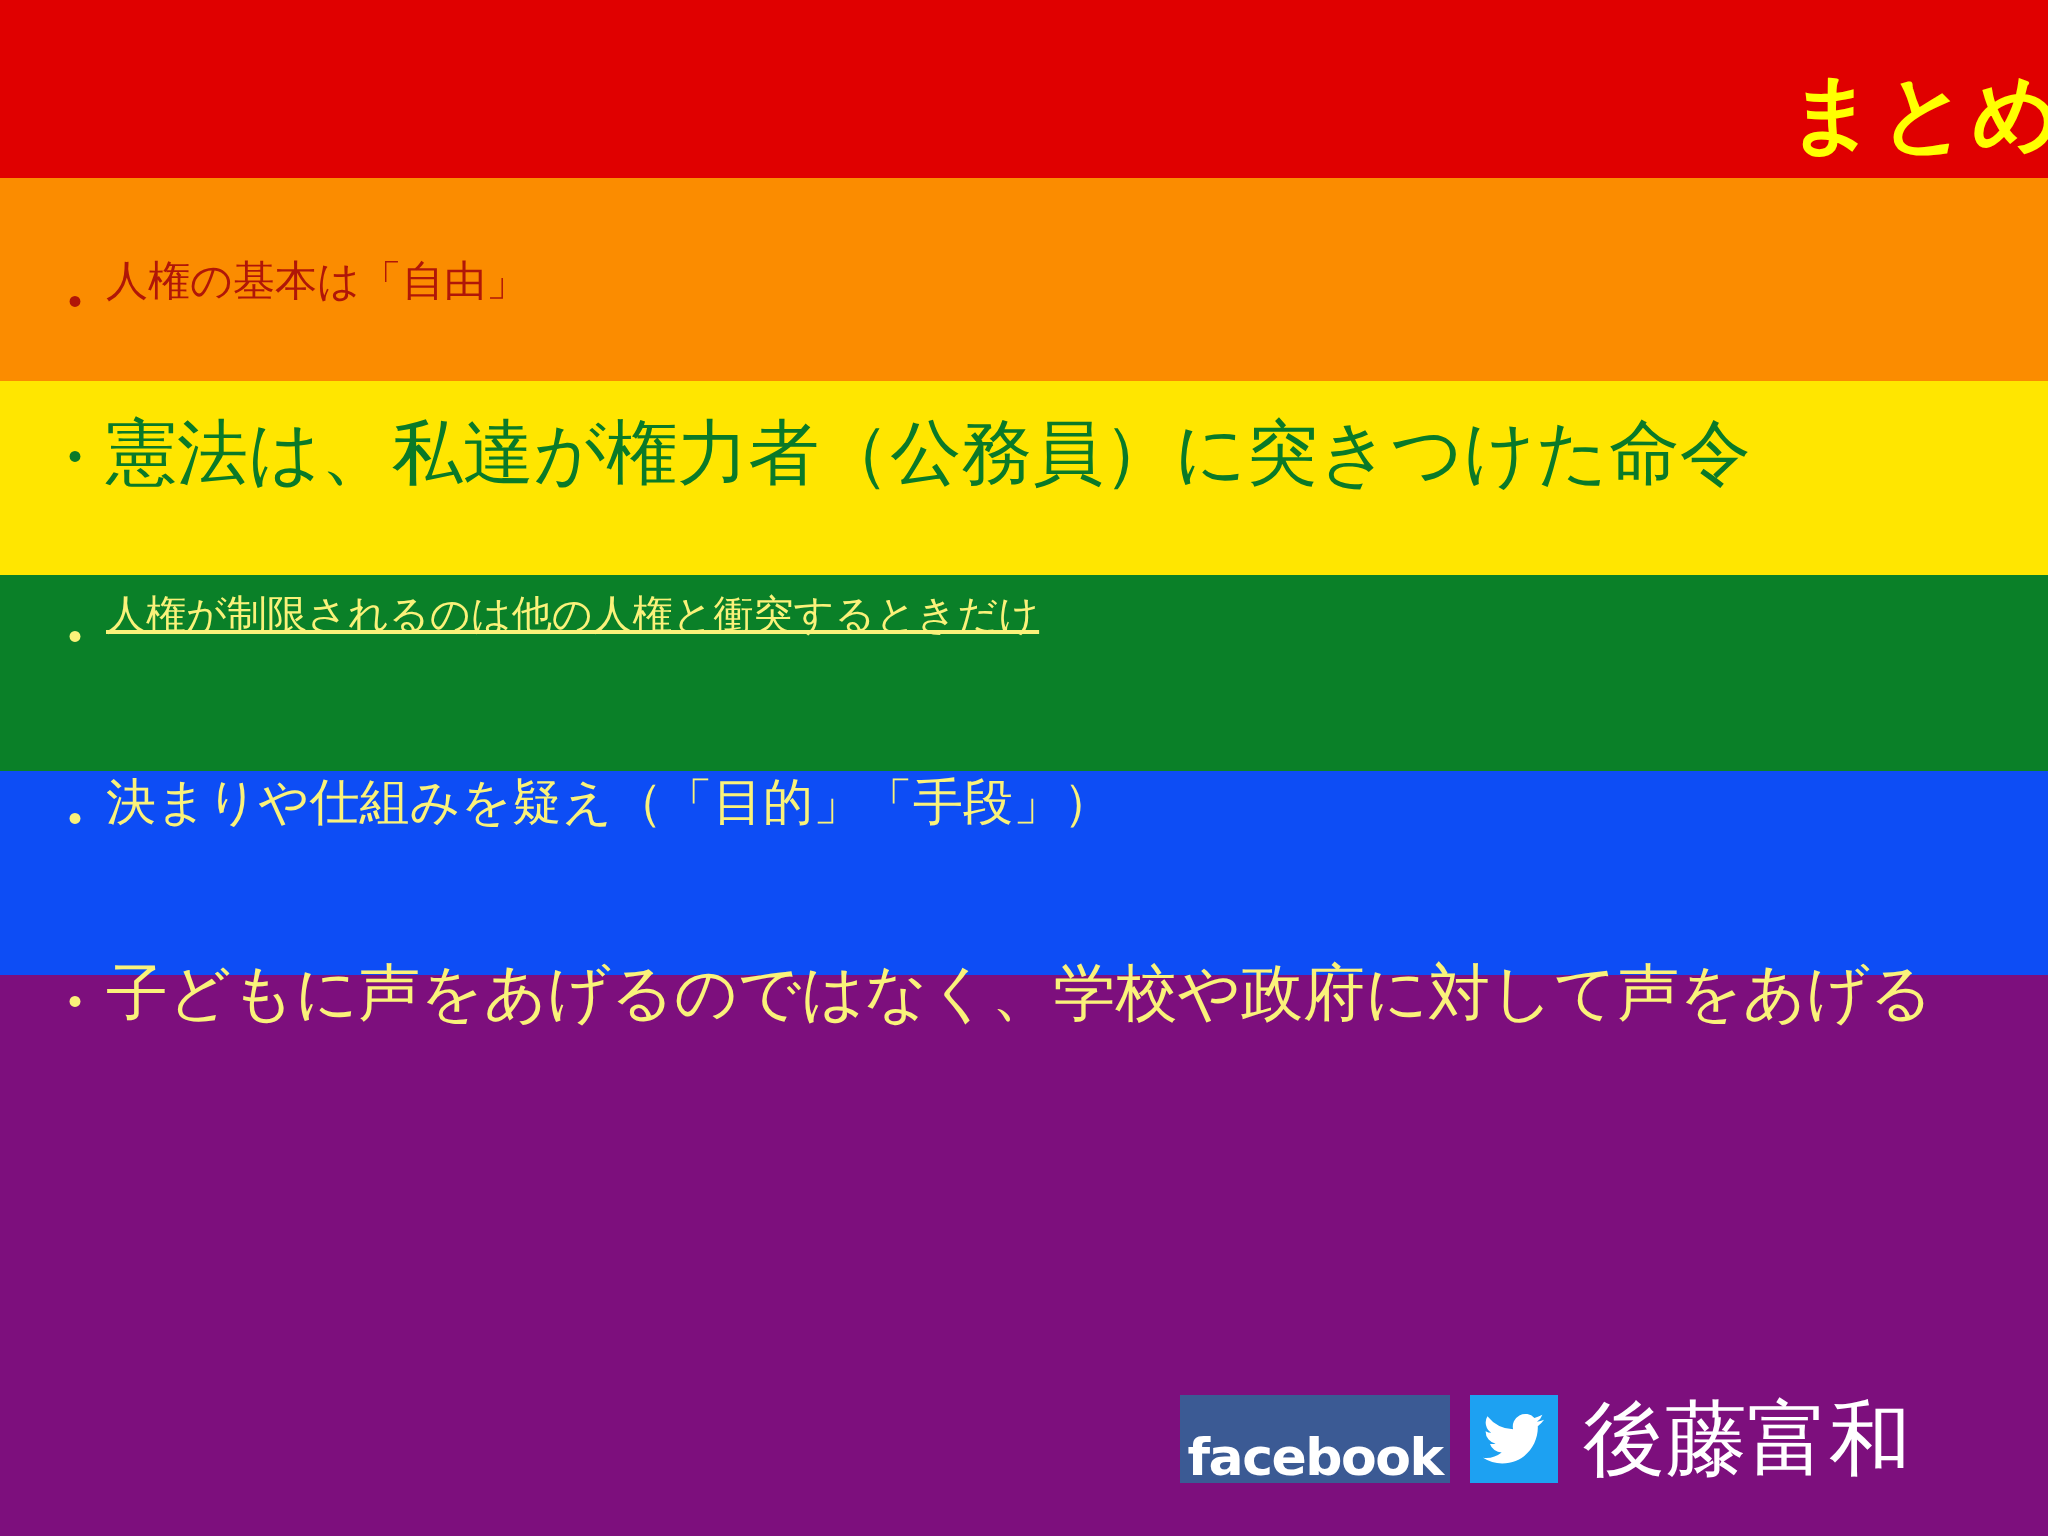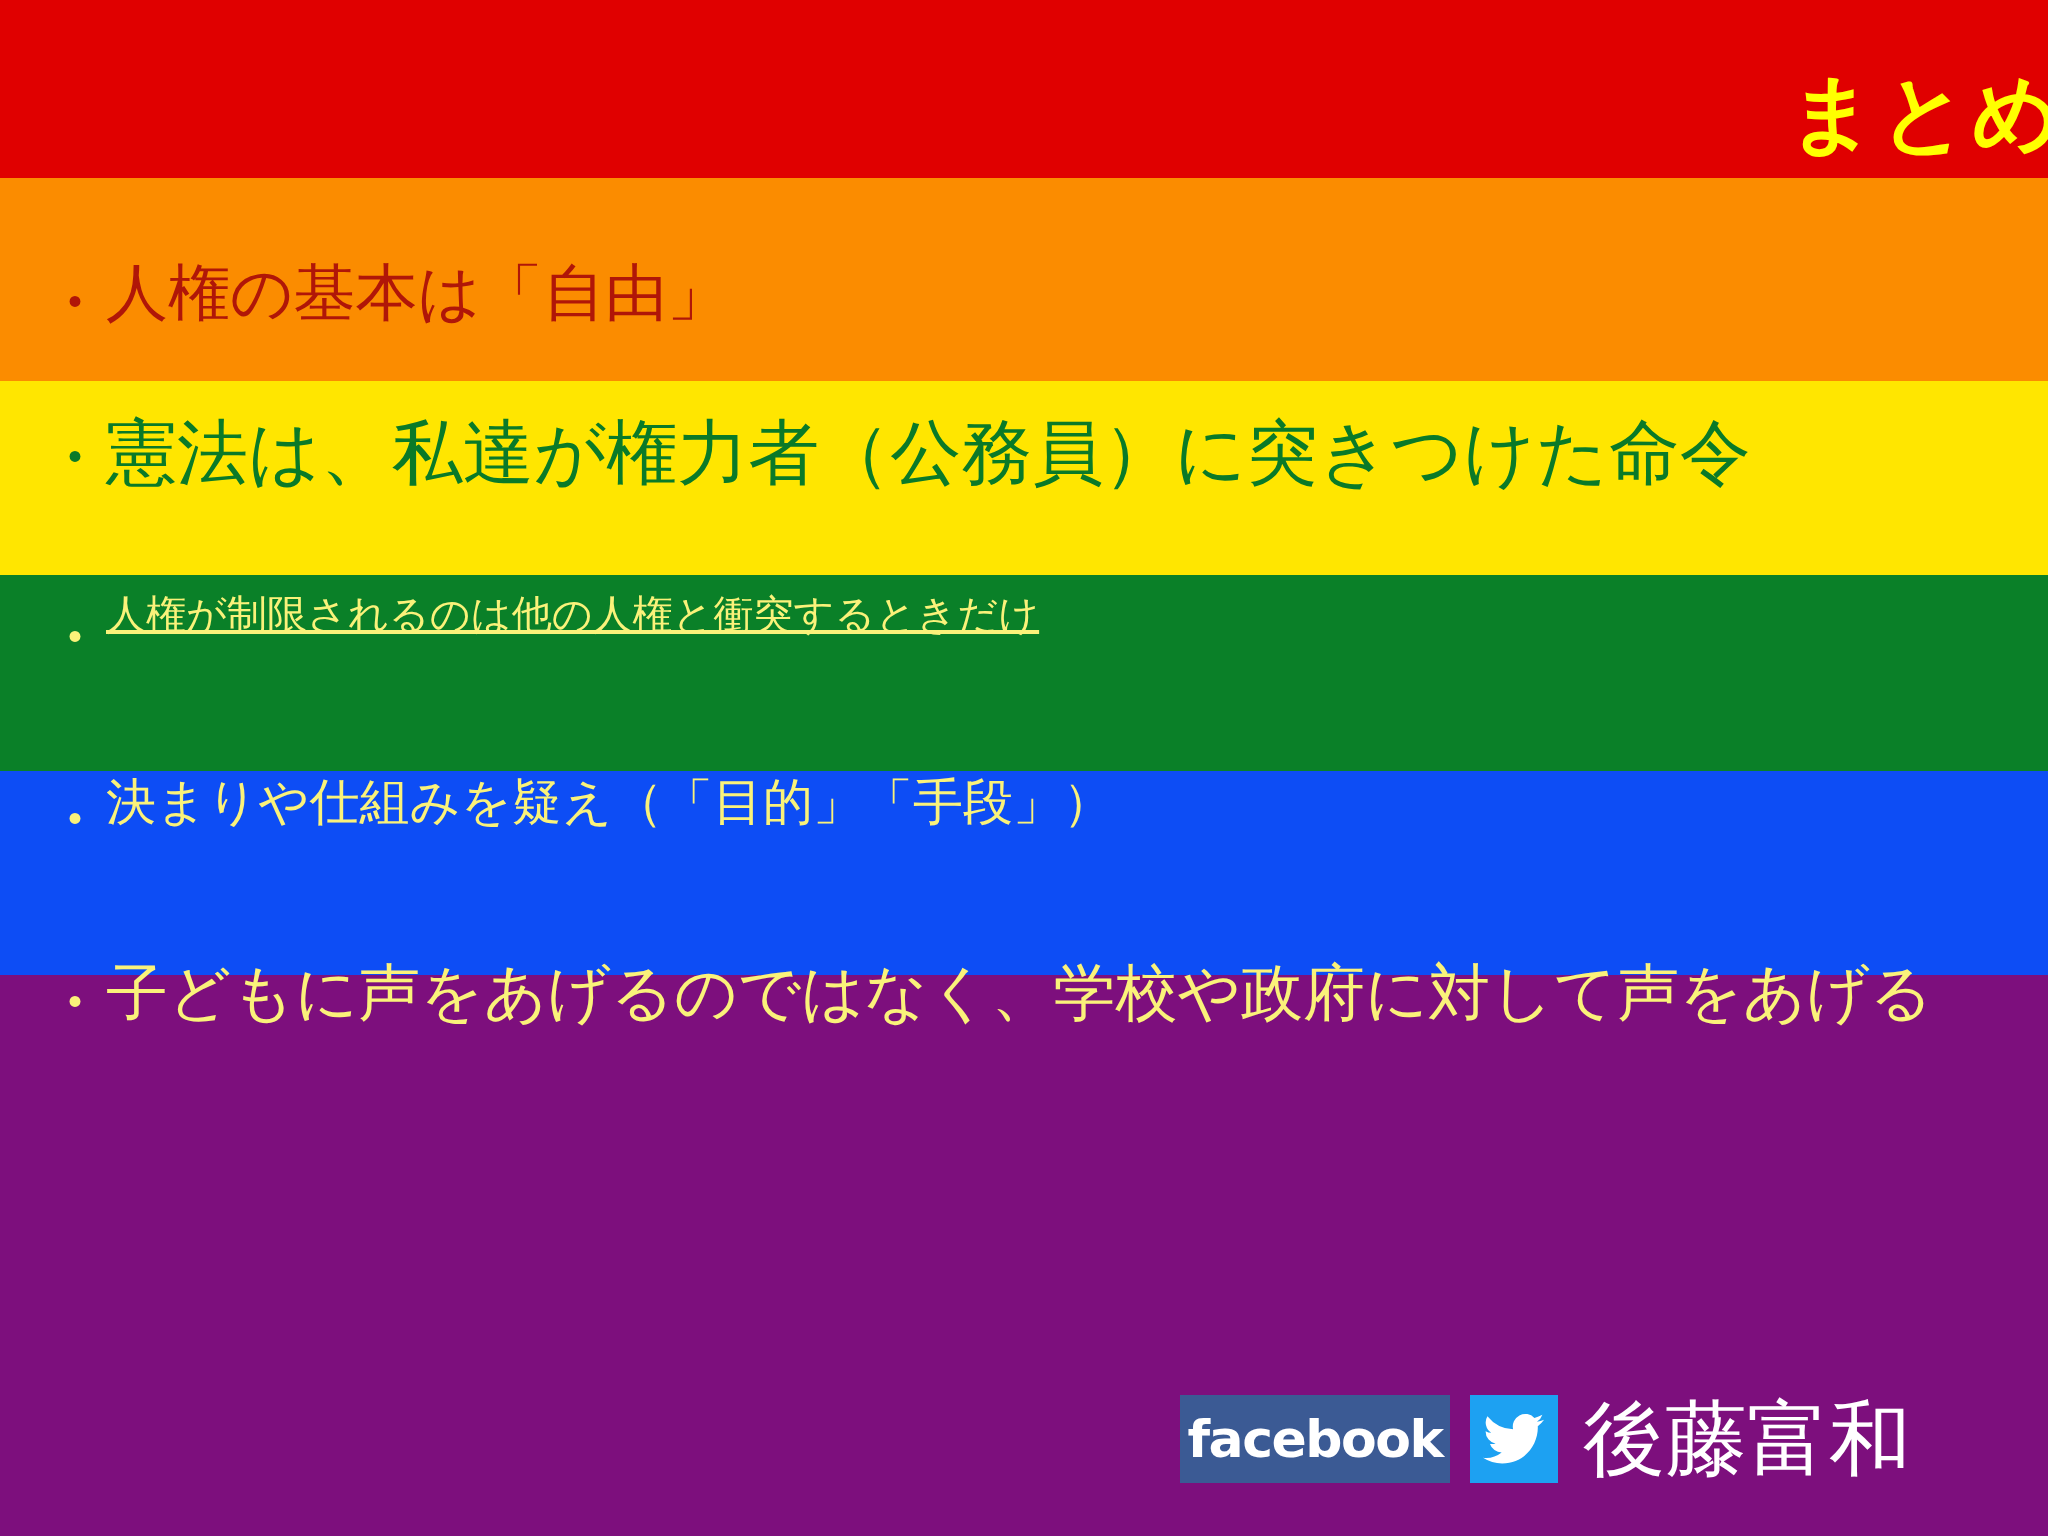"人権の基本は「自由」" #bullet-1 .btext { font-size: 62px -> 42px }
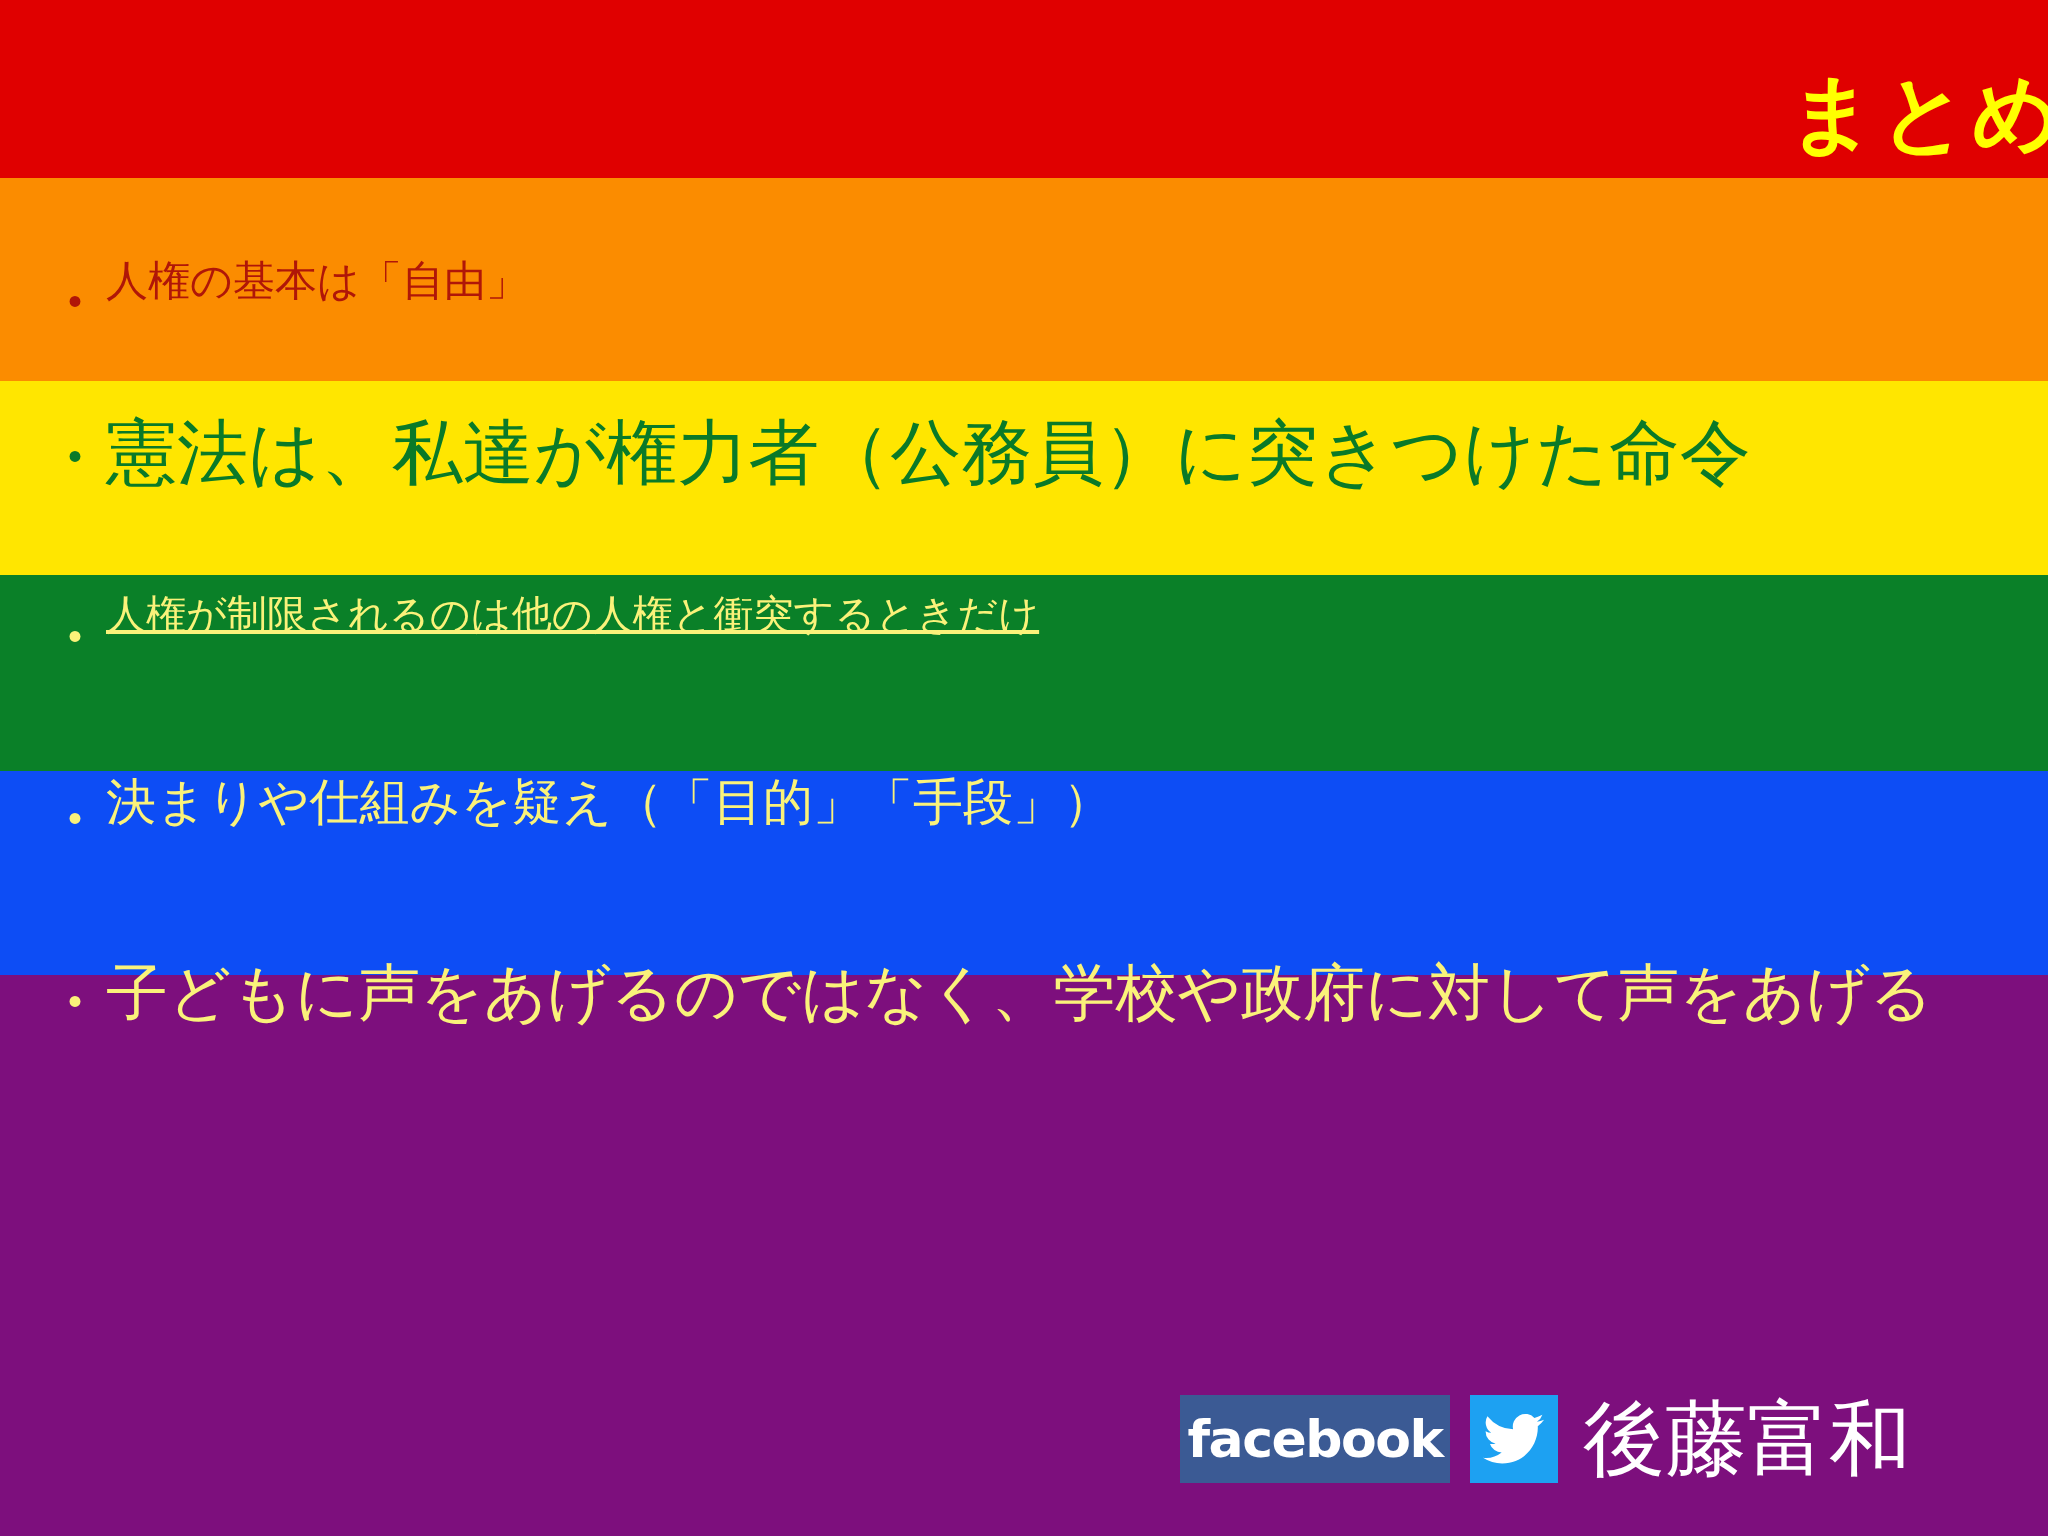"facebook" #fb-logo { align-items: center -> flex-end }
